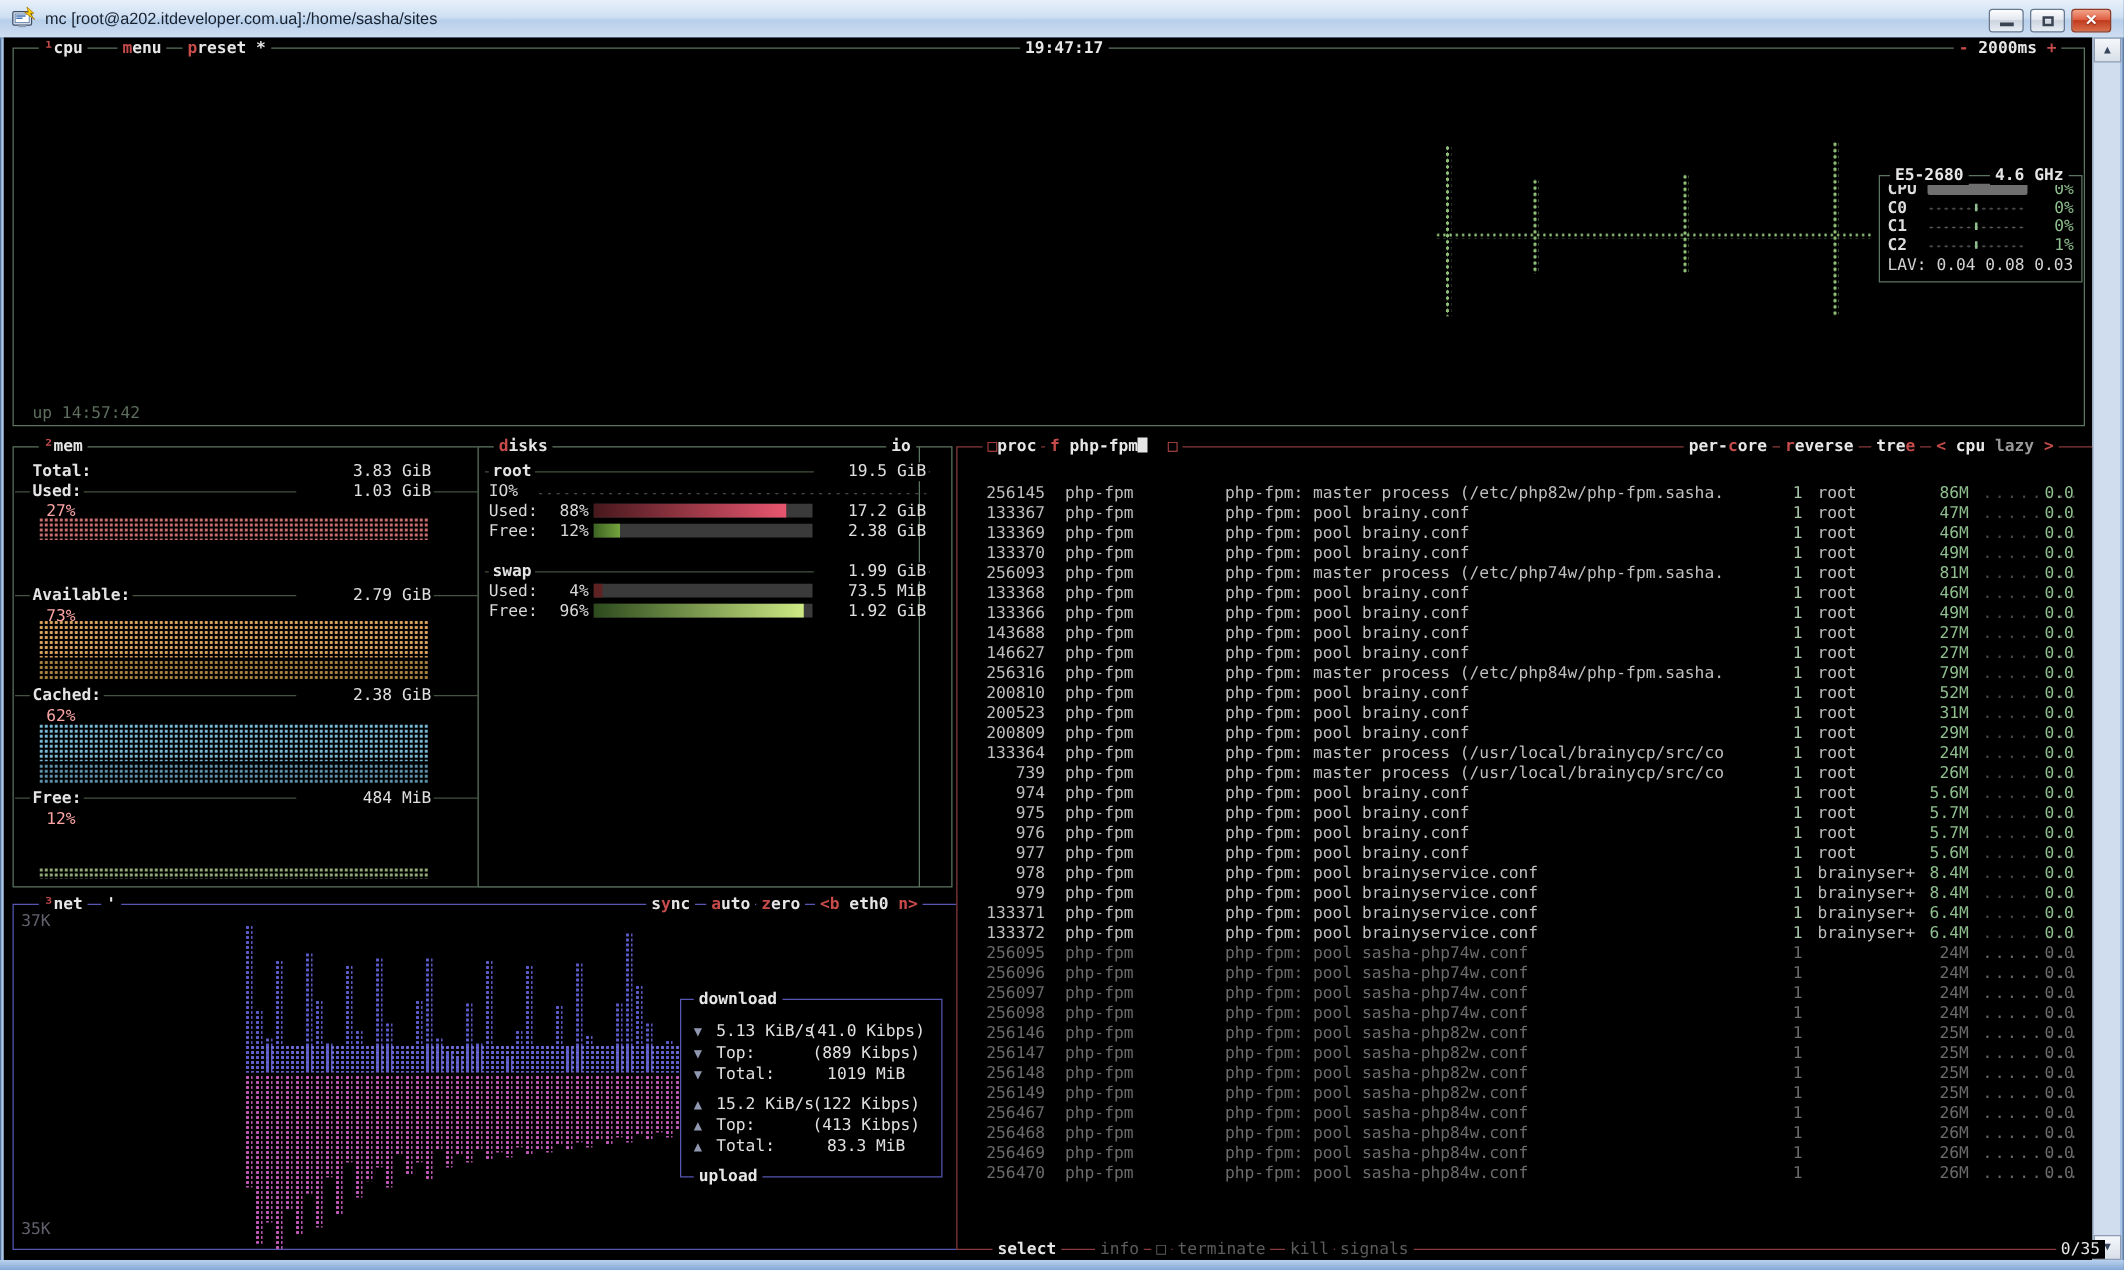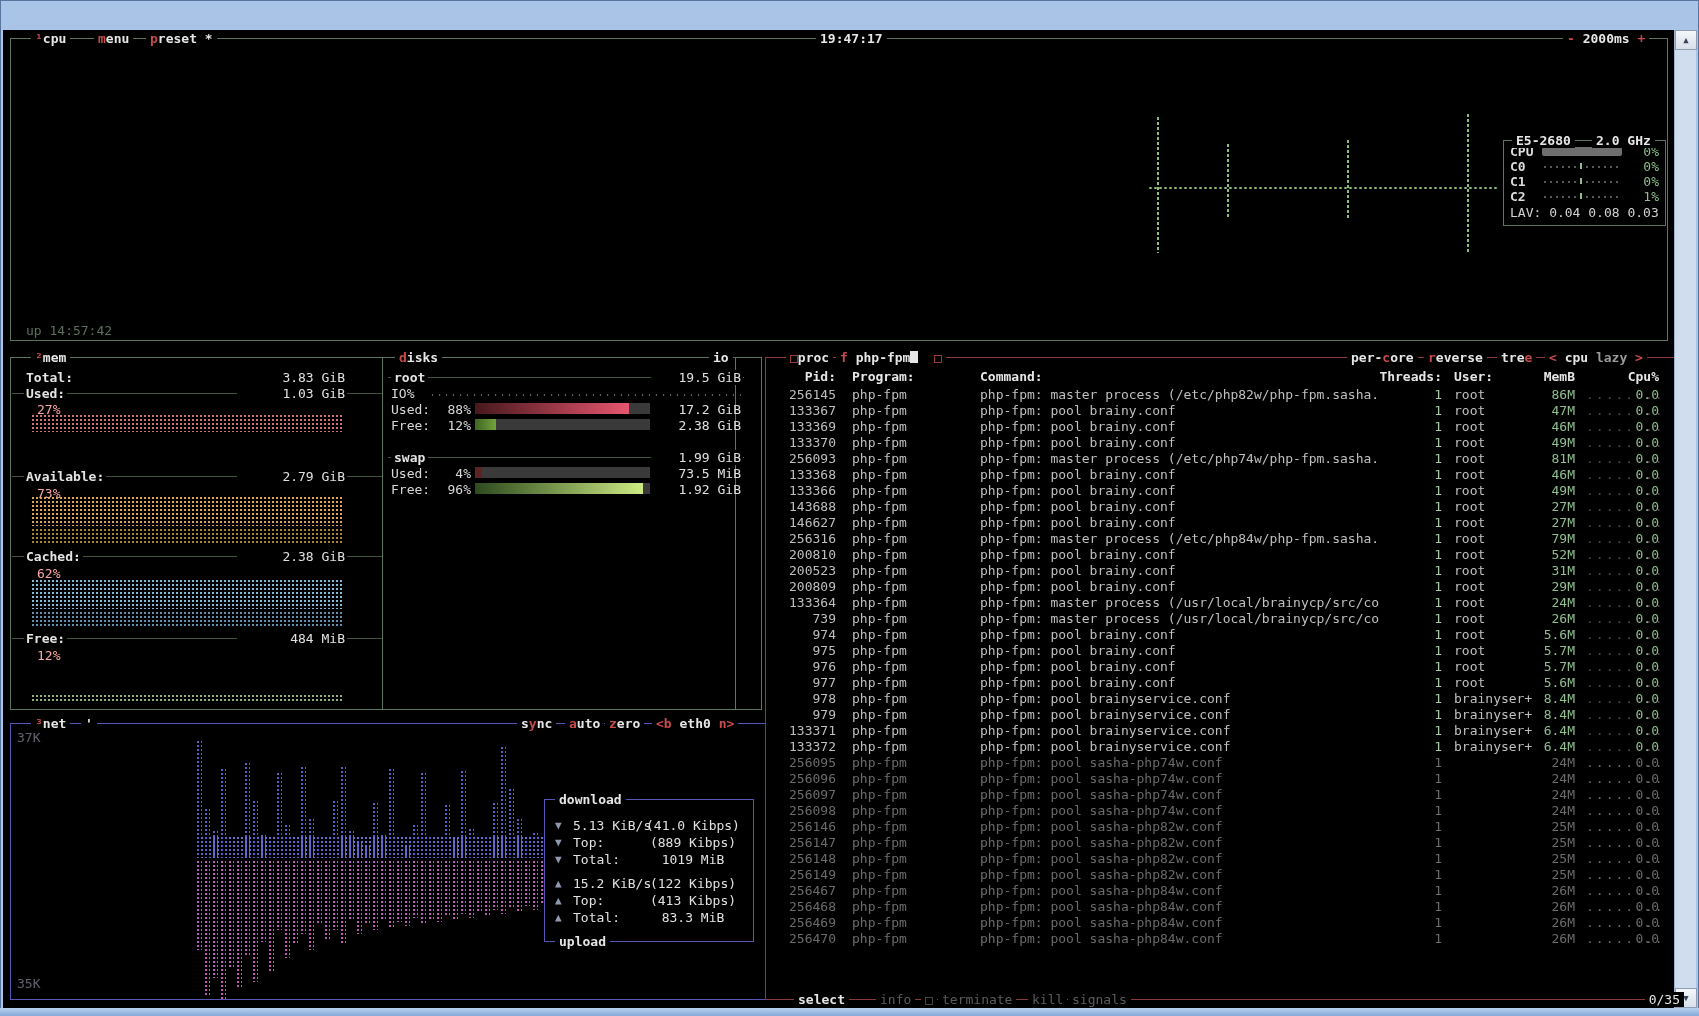"mc" div.titlebar { html: none -> <div> <svg> <rect></rect> <rect></rect> <rect></rect> <rect></rect> <rect></rect> <polygon></polygon> </svg> <span>mc [root@a202.itdeveloper.com.ua]:/home/sasha/sites</span> <div> <div></div> </div> <div> <div></div> </div> <div> <div>✕</div> </div> </div> }
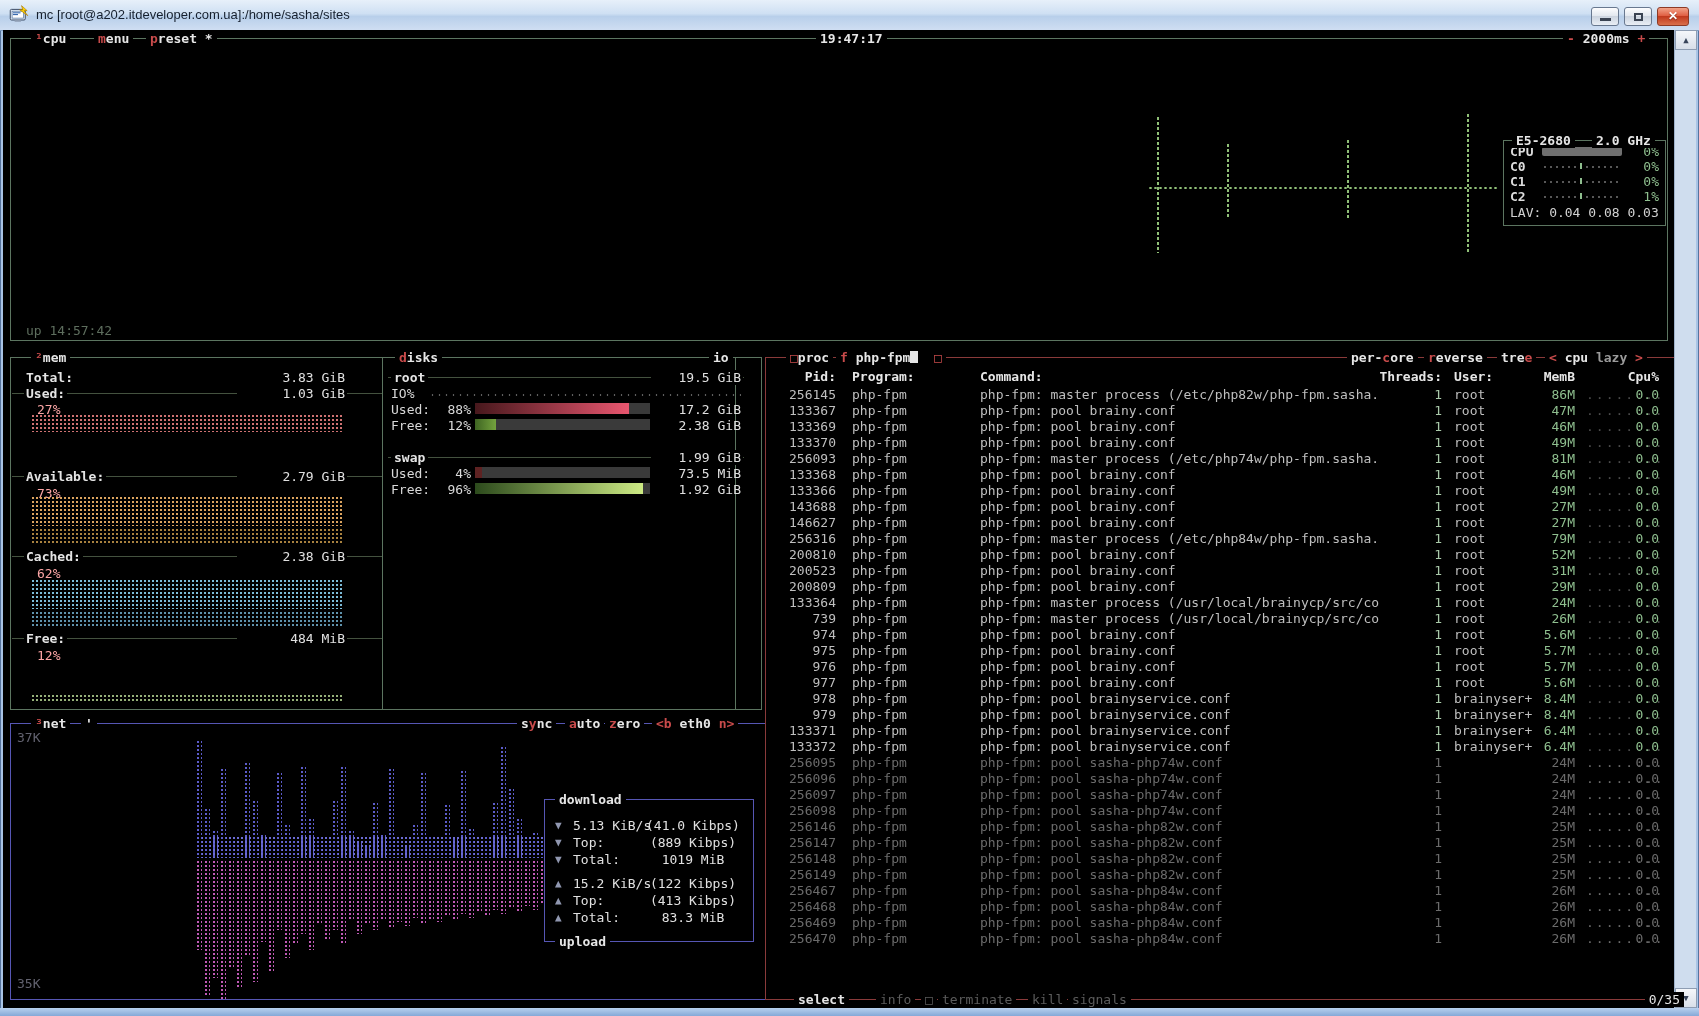"2.0 GHz" span.blabel { text: 2.0 -> 4.6 }
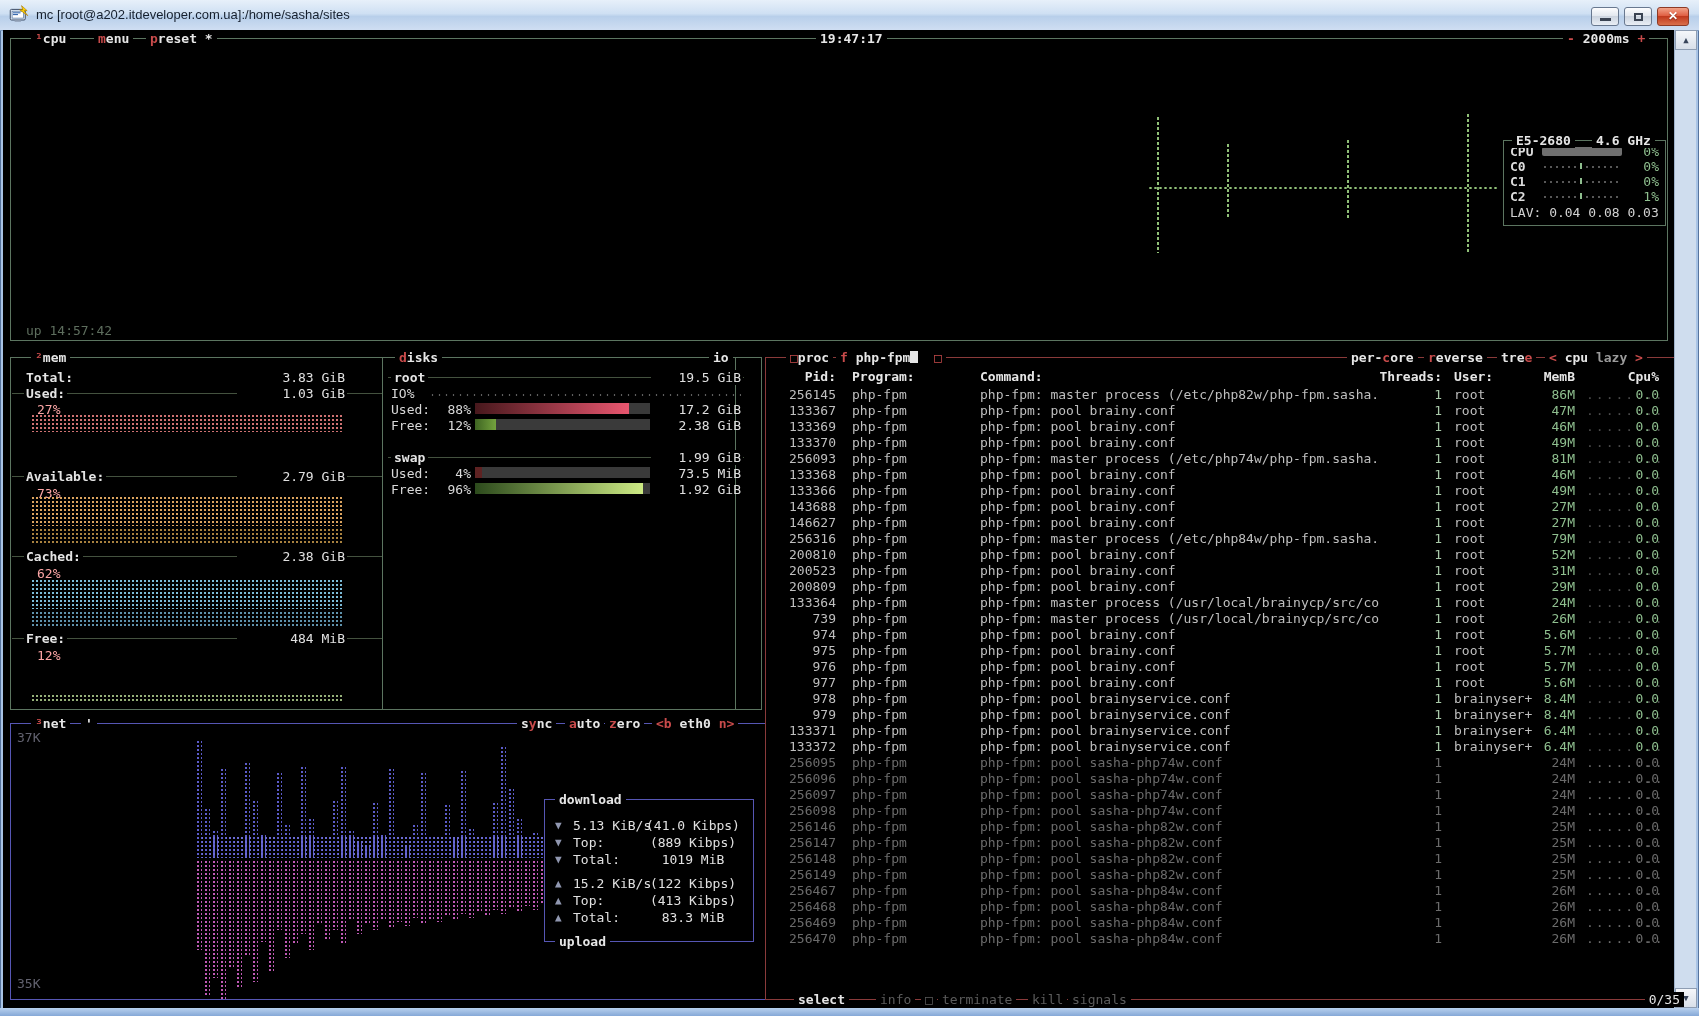"Pid:" div.phead { html: <div> <span>Pid:</span> <span>Program:</span> <span>Command:</span> <span>Threads:</span> <span>User:</span> <span>MemB</span> <span>Cpu%</span> </div> -> none }
